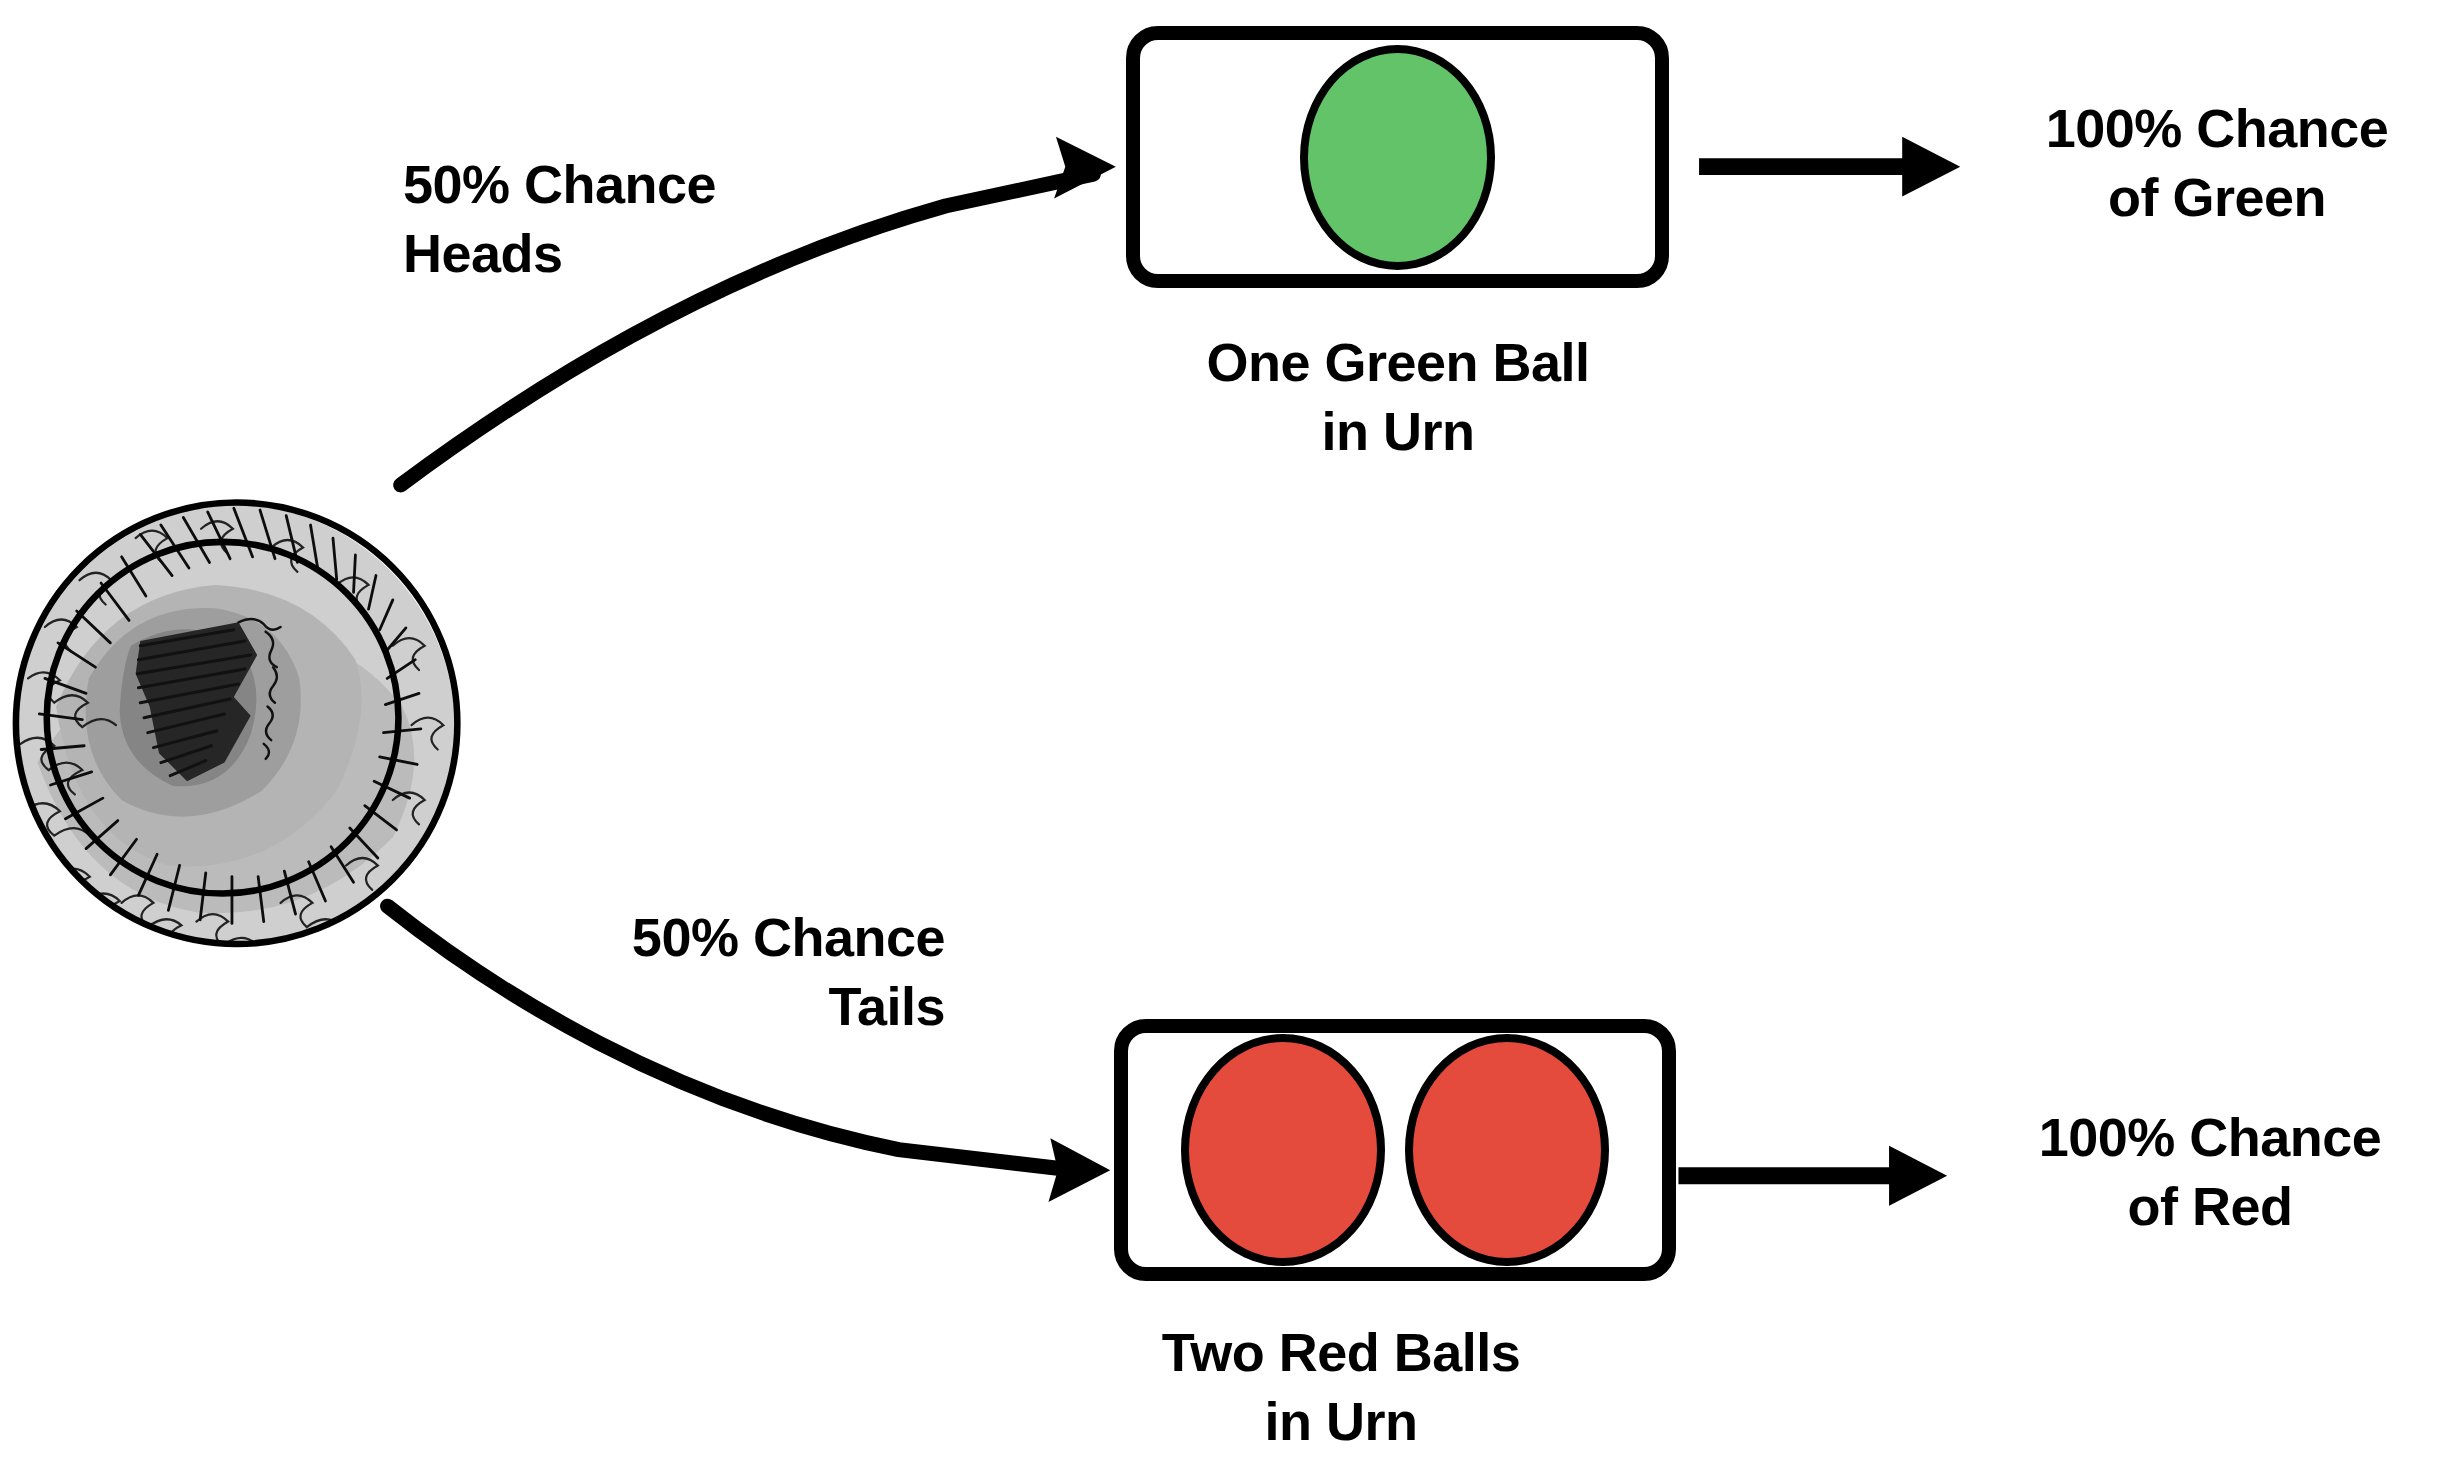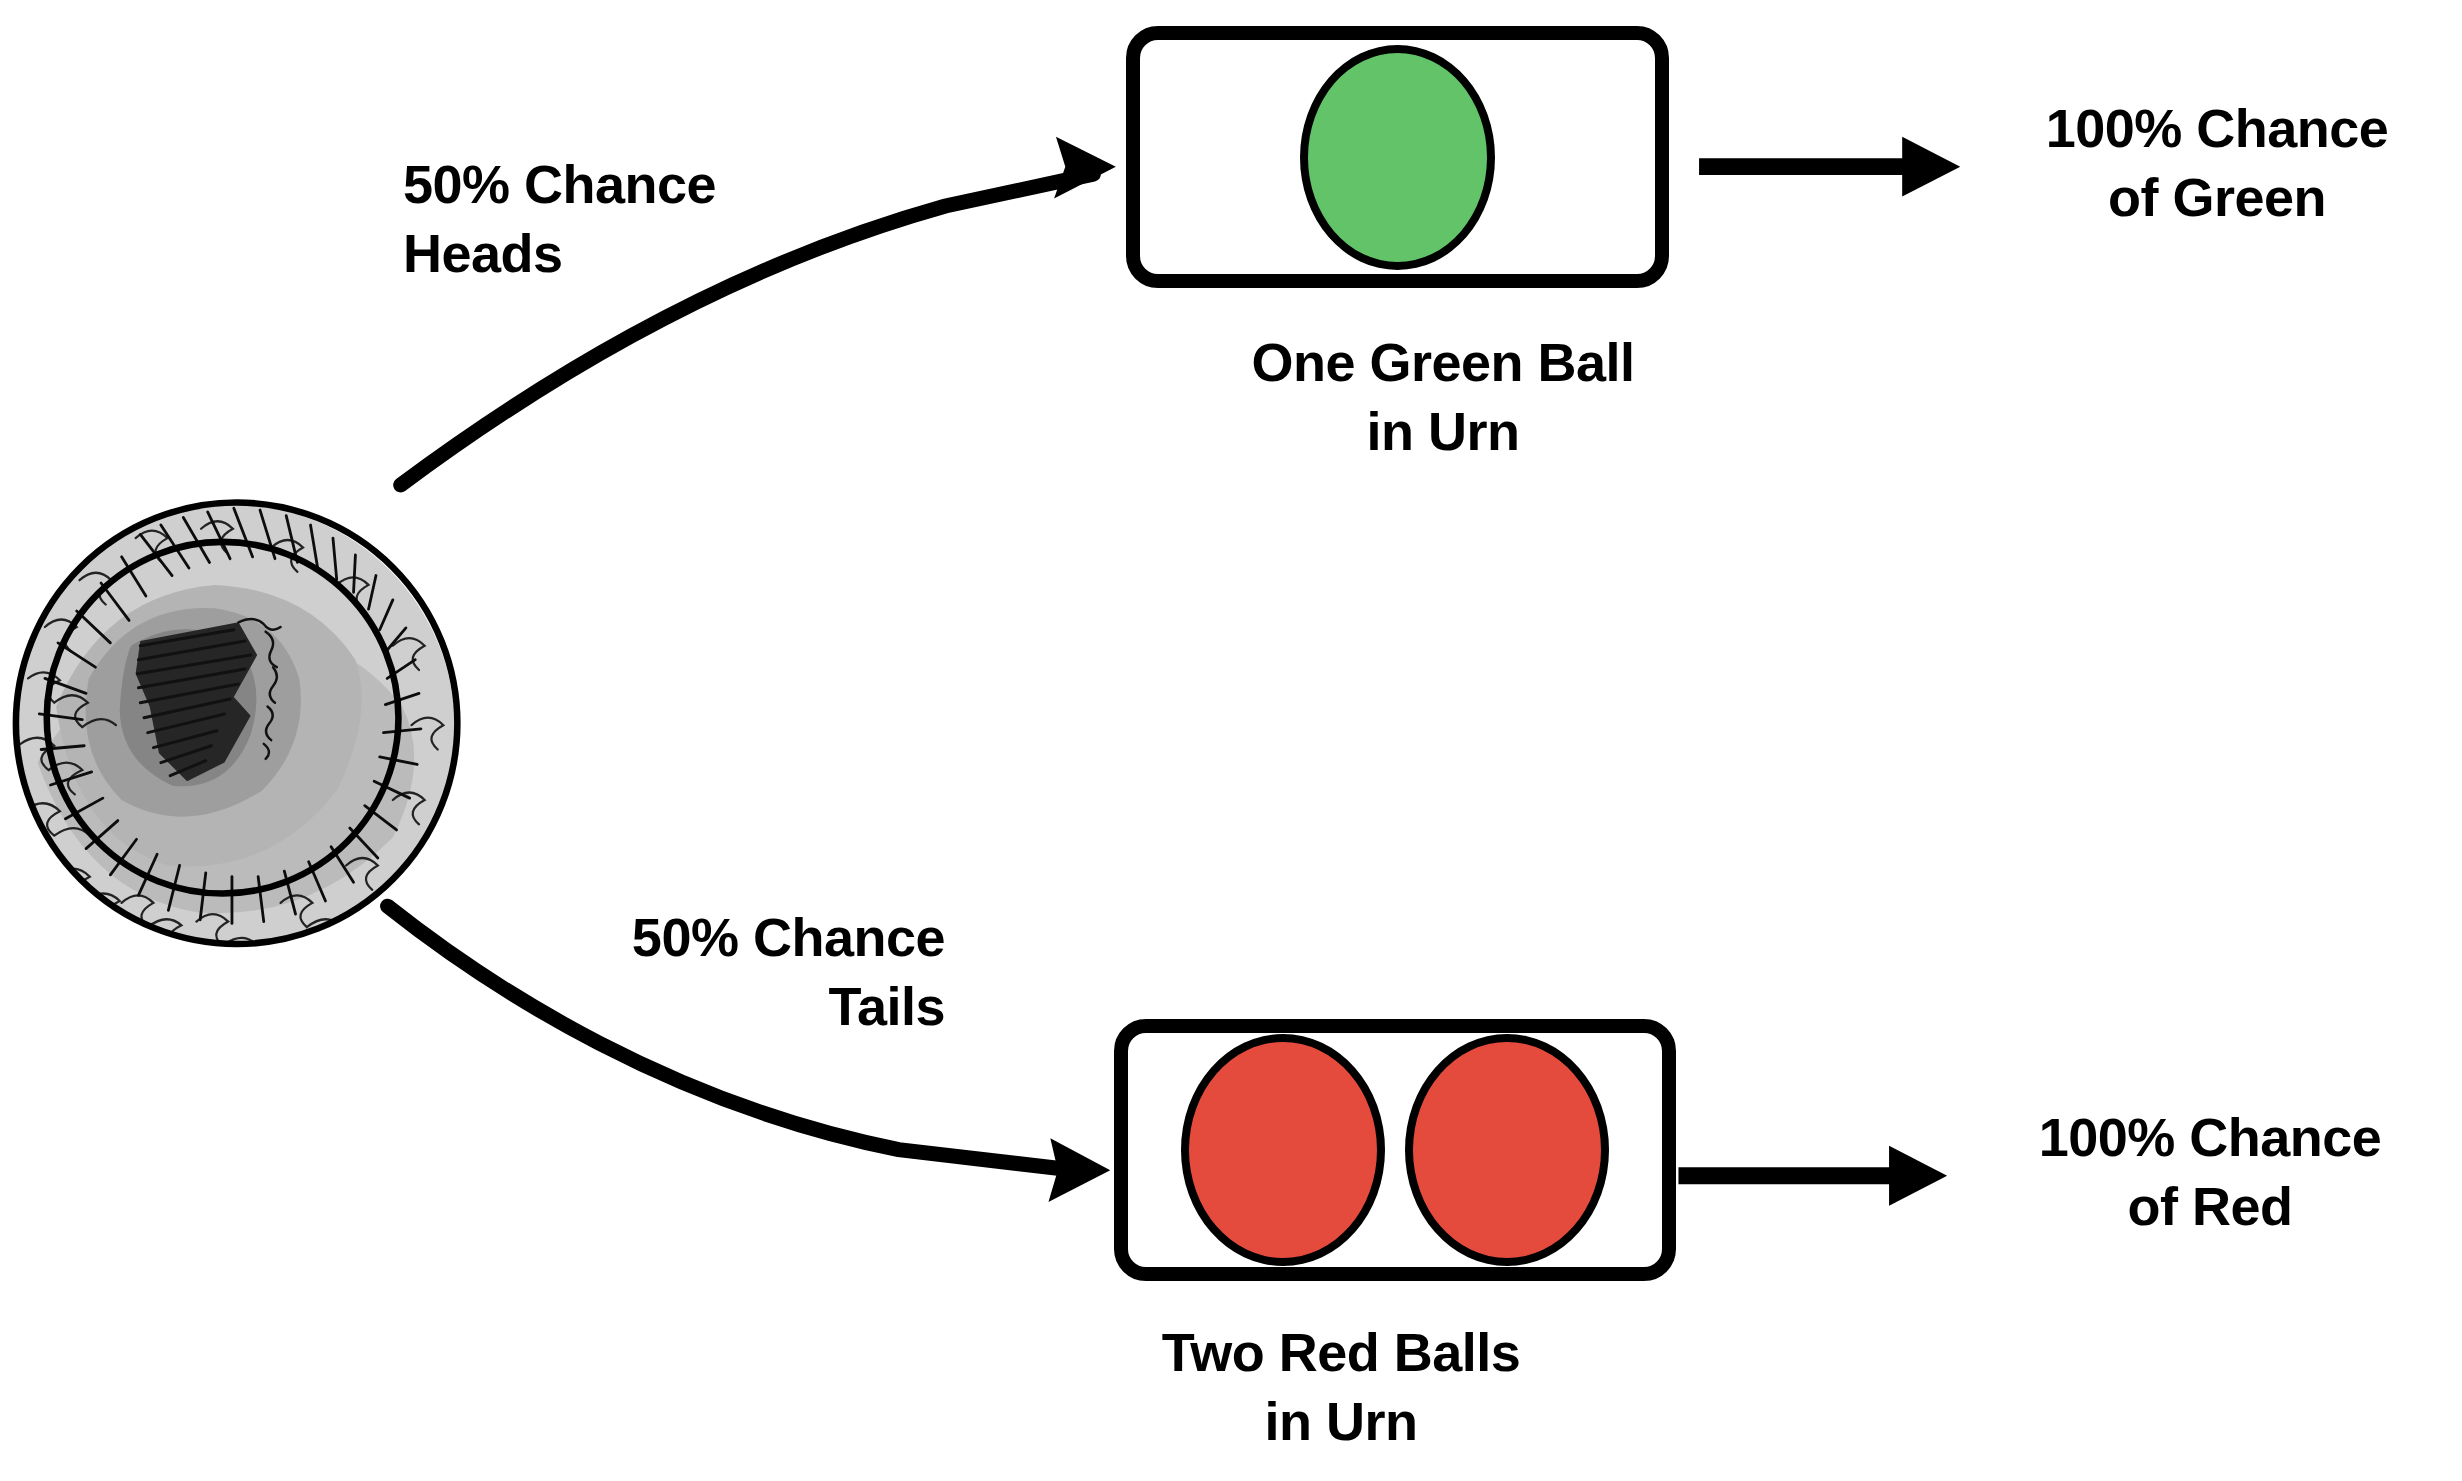"One Green Ball" #caption-green-urn { left: 1162px -> 1117px }
